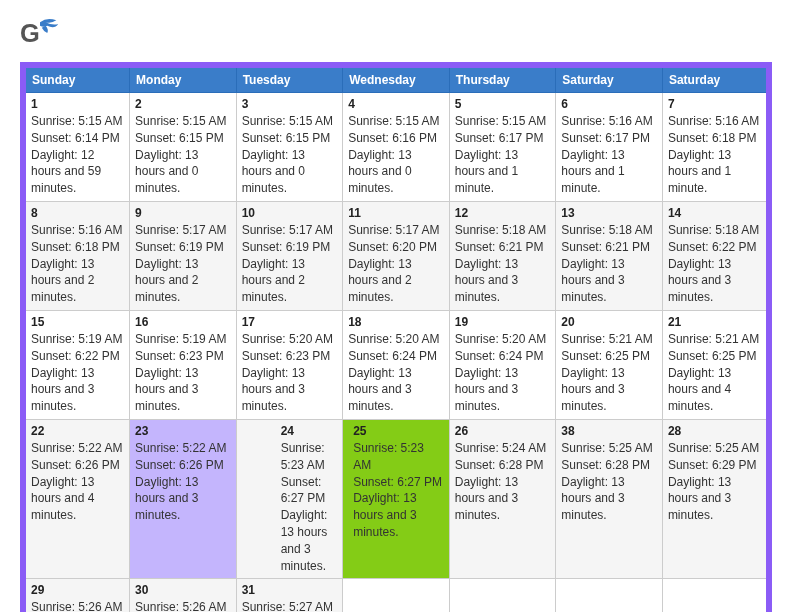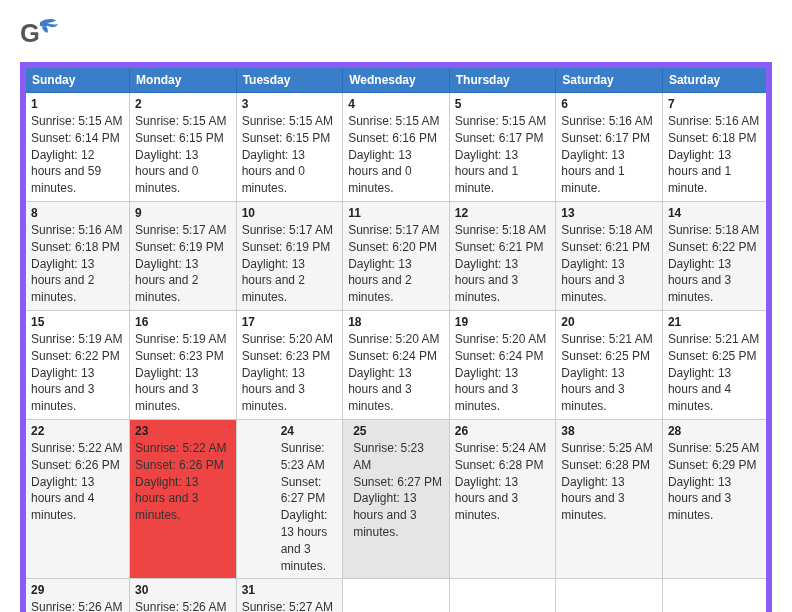"23" td { background: #ef4444 -> #c4b5fd }
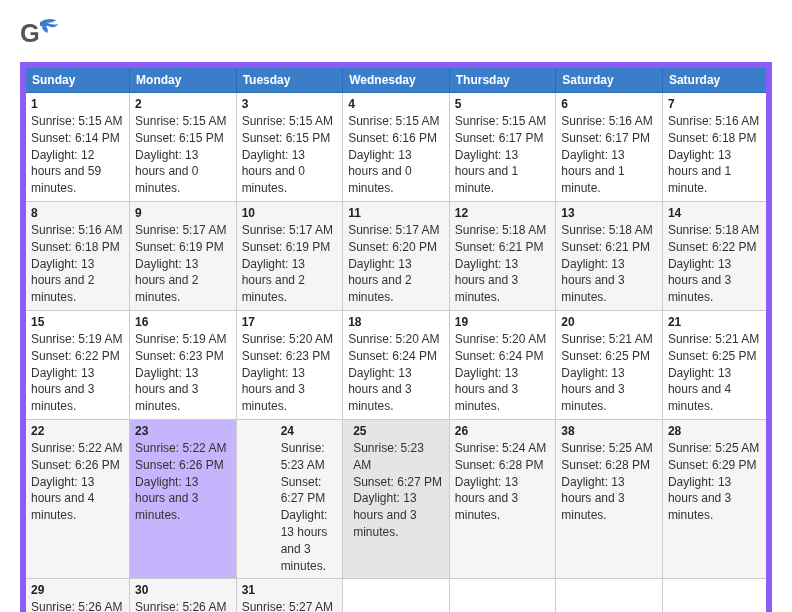"25" td { background: #e5e5e5 -> #84cc16 }
